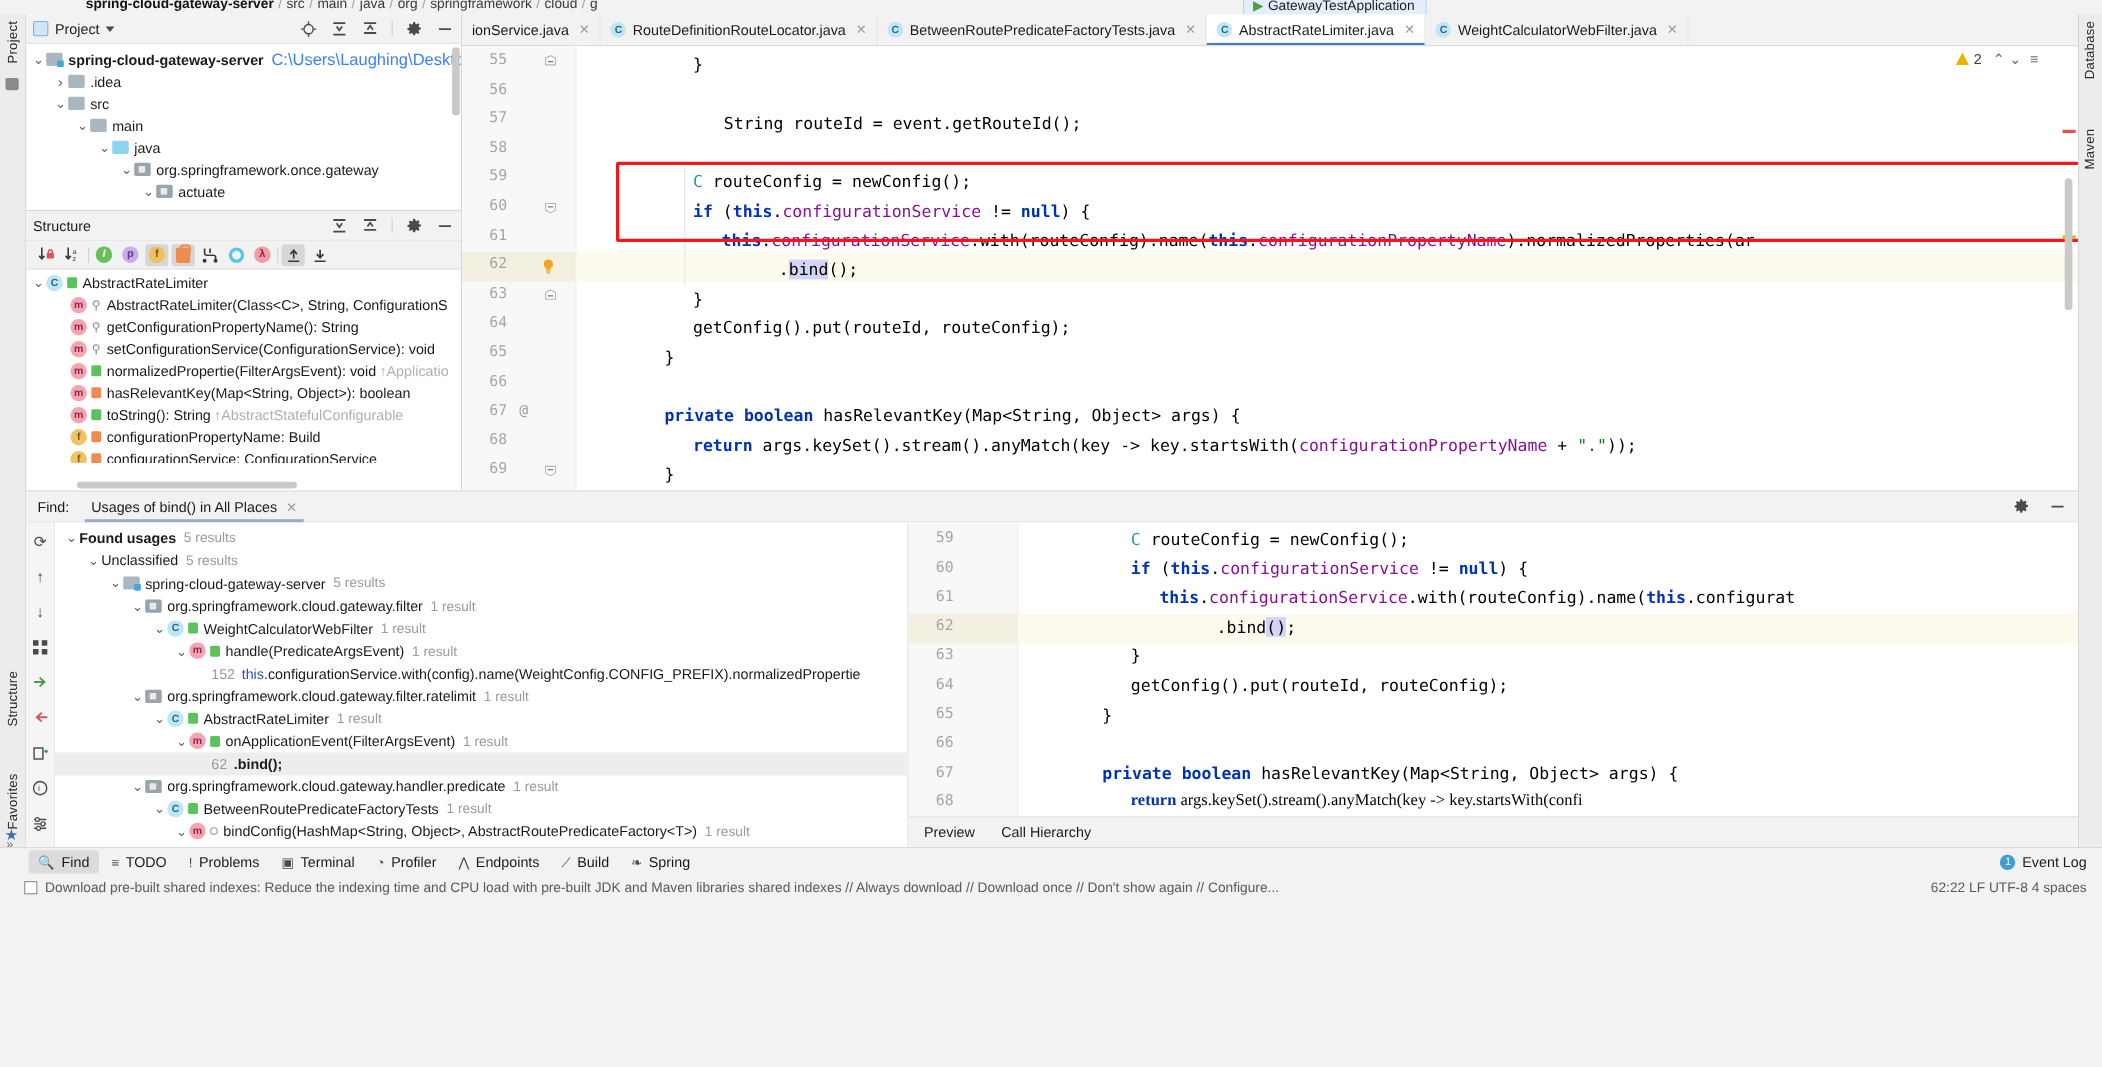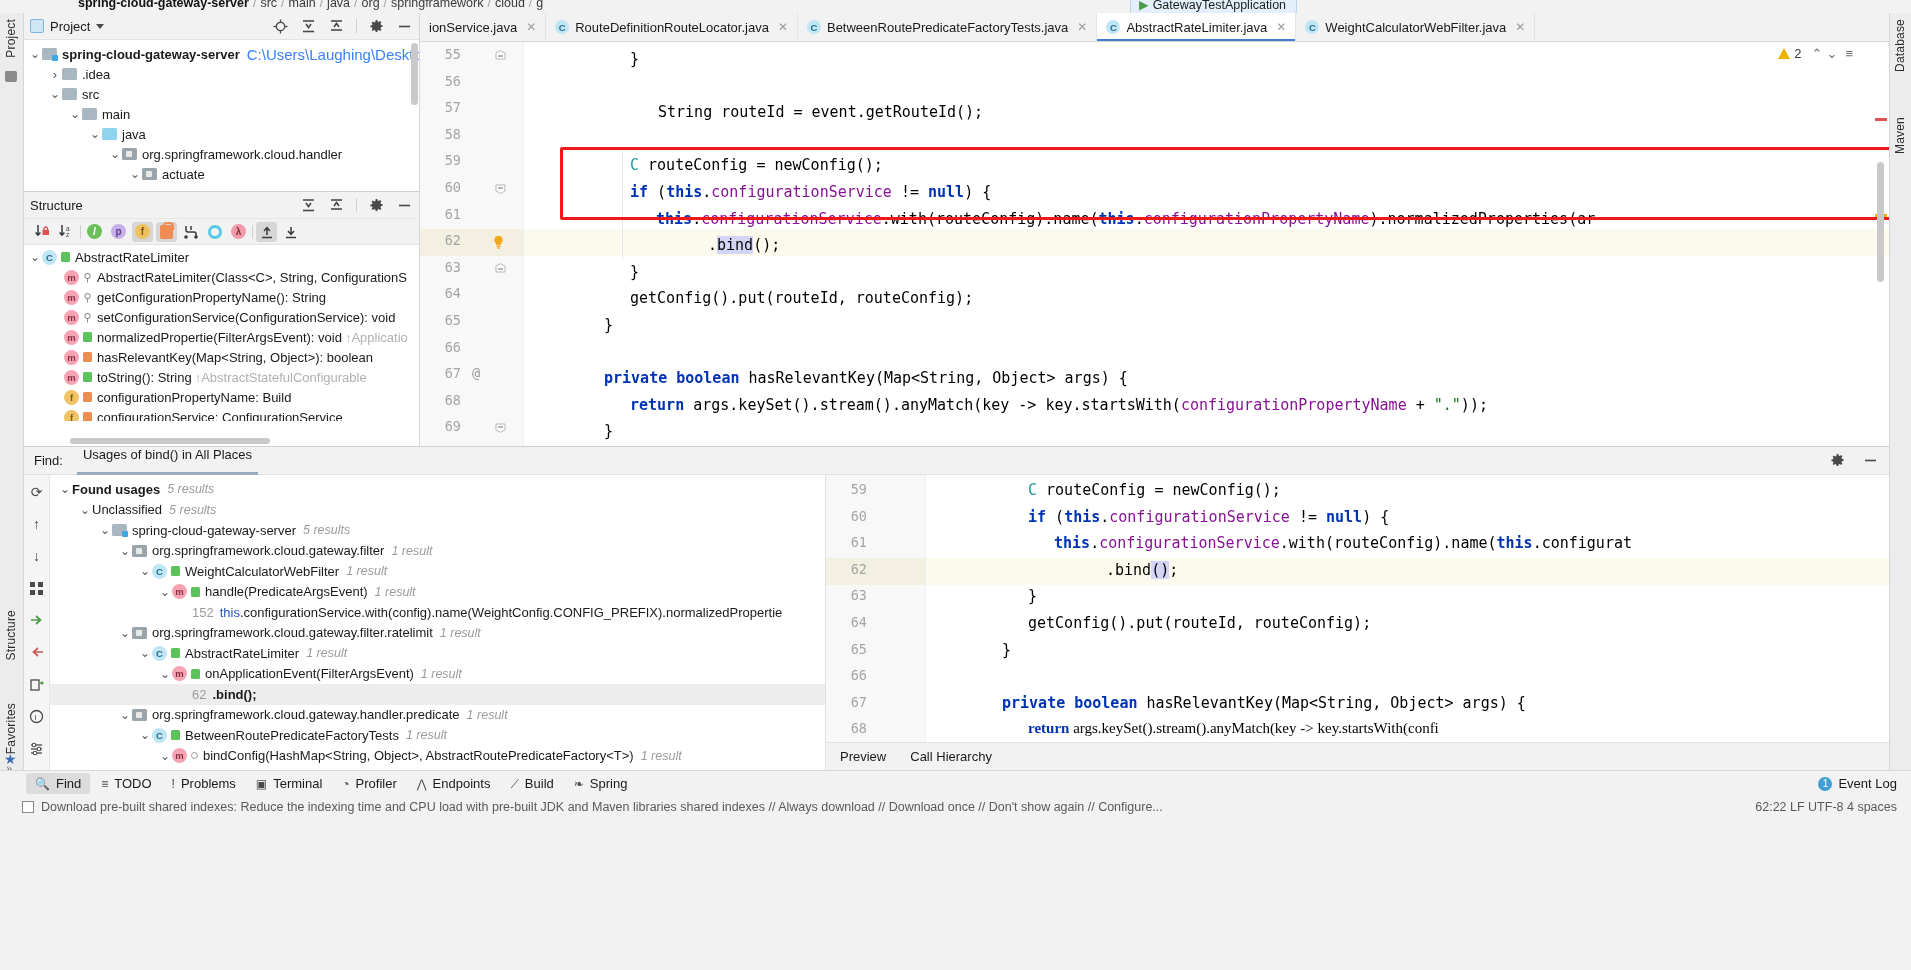"org.springframework.cloud.handler" span.tlabel { text: org.springframework.cloud.handler -> org.springframework.once.gateway }
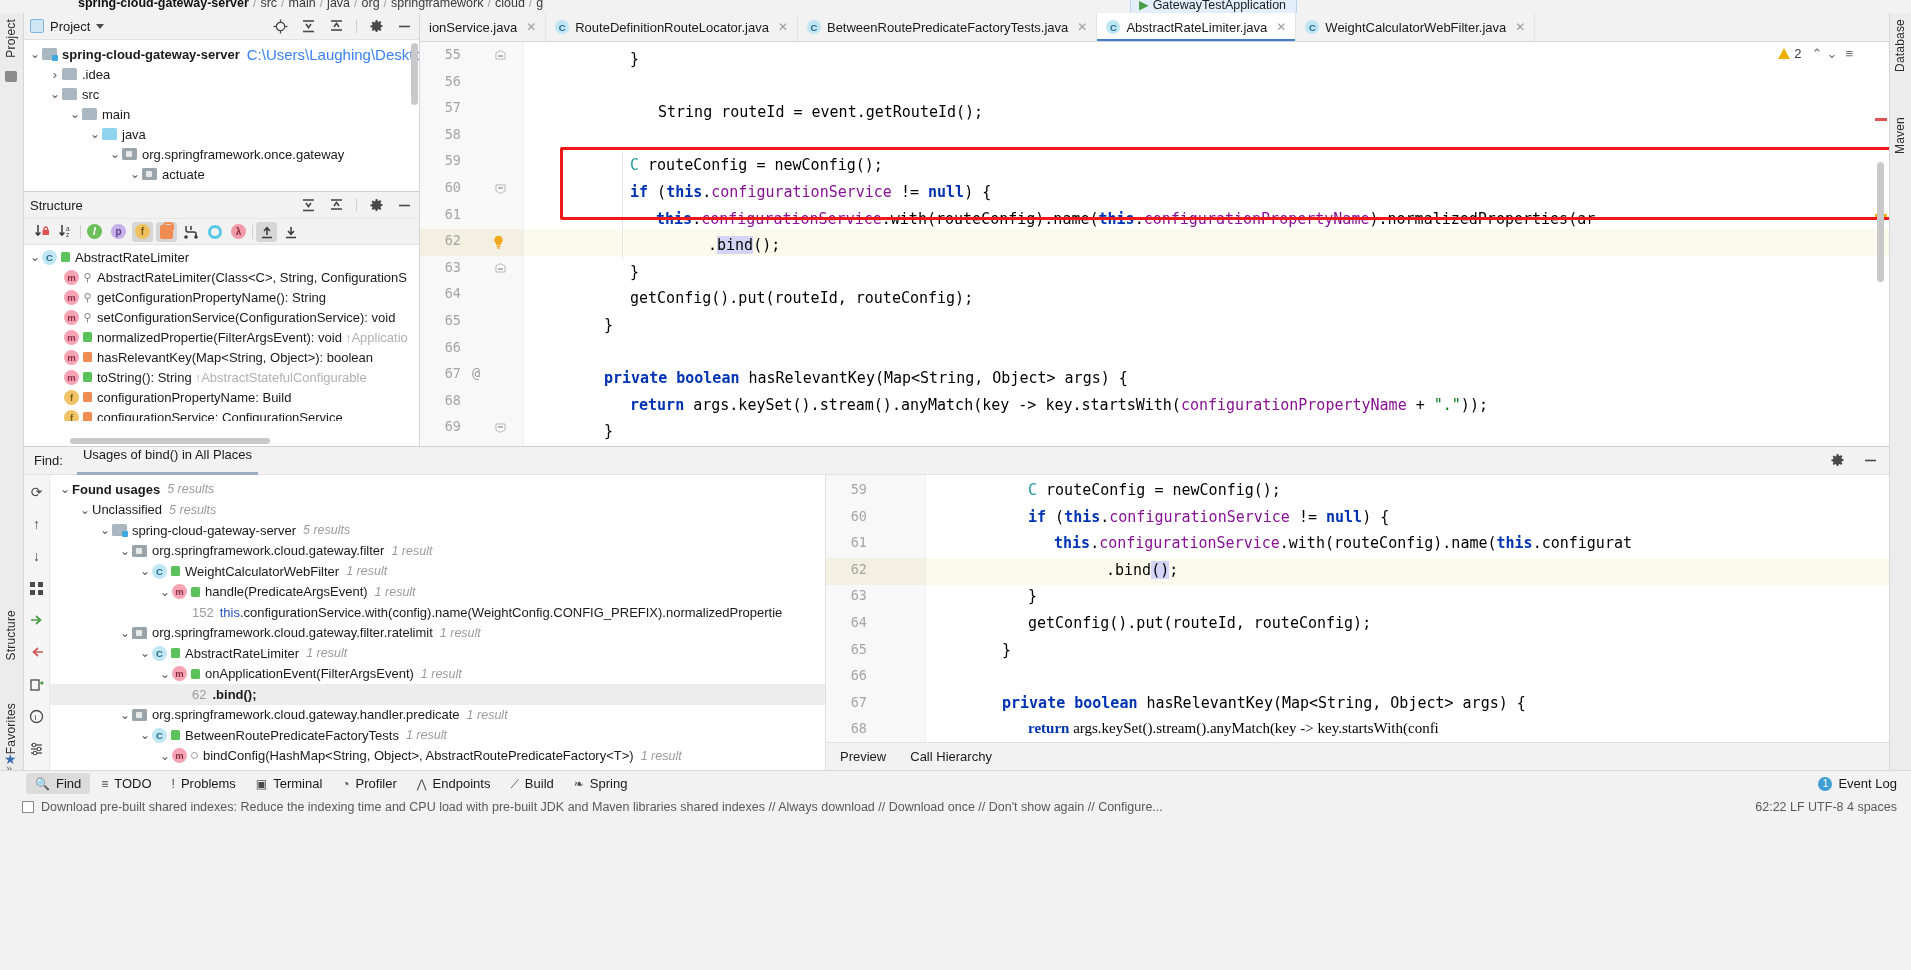"Usages of bind() in All" .findtab { align-items: none -> center; flex-direction: column -> none }
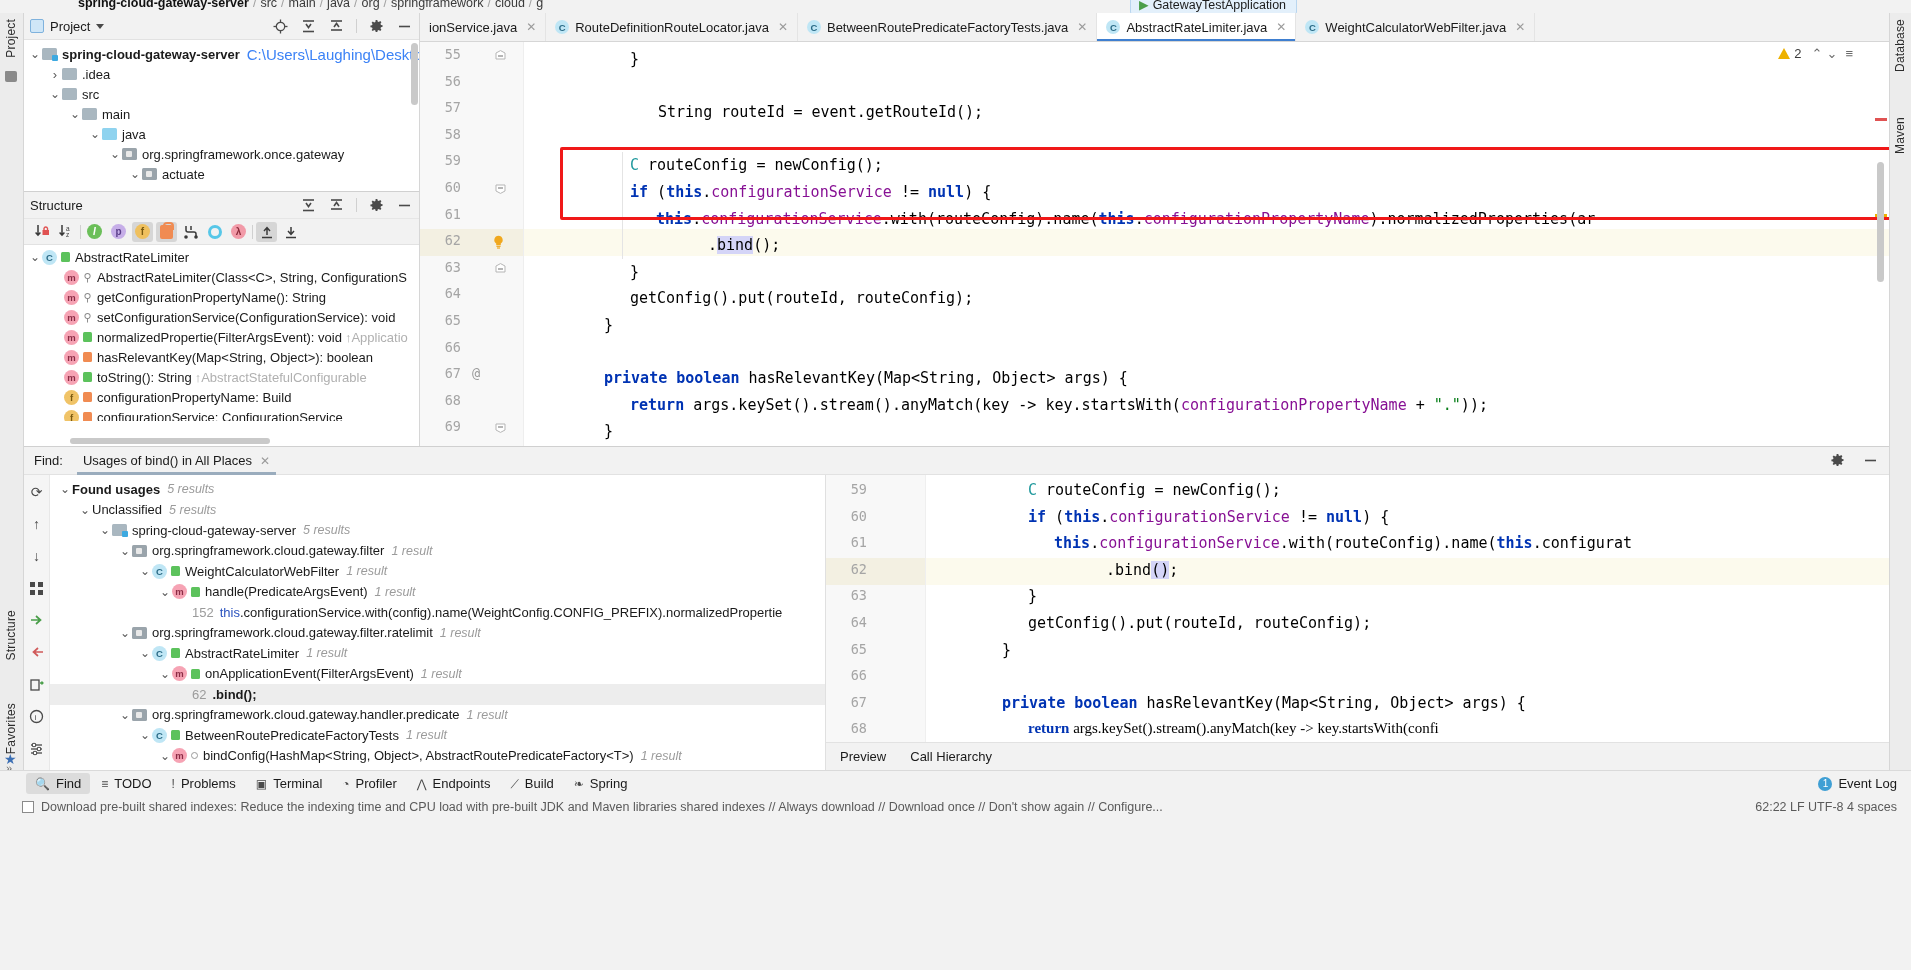"5 results" .fcount { font-style: italic -> none }
